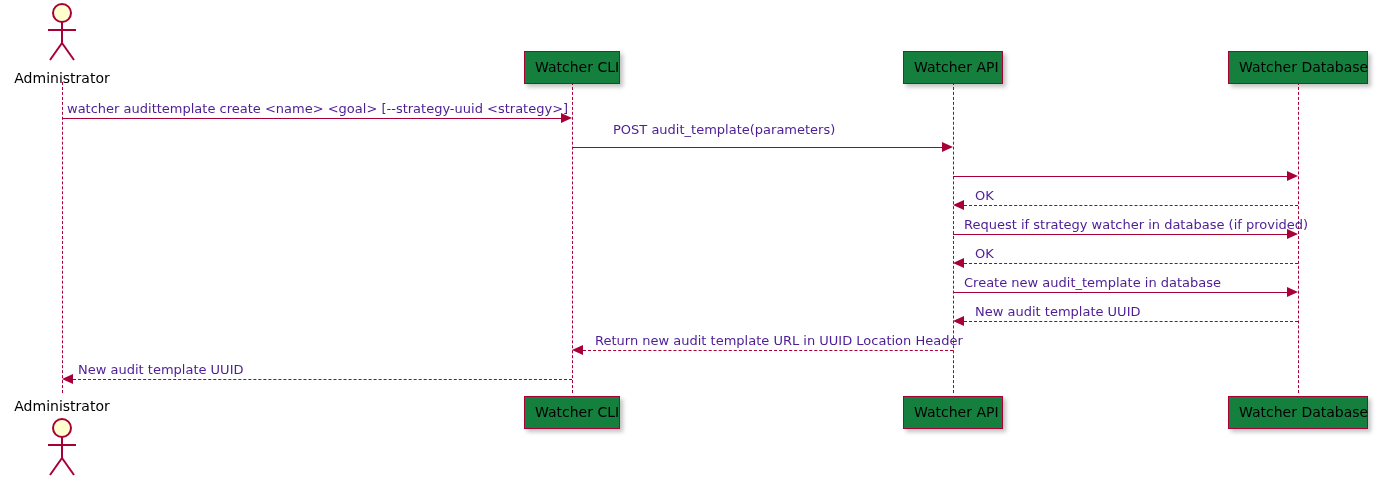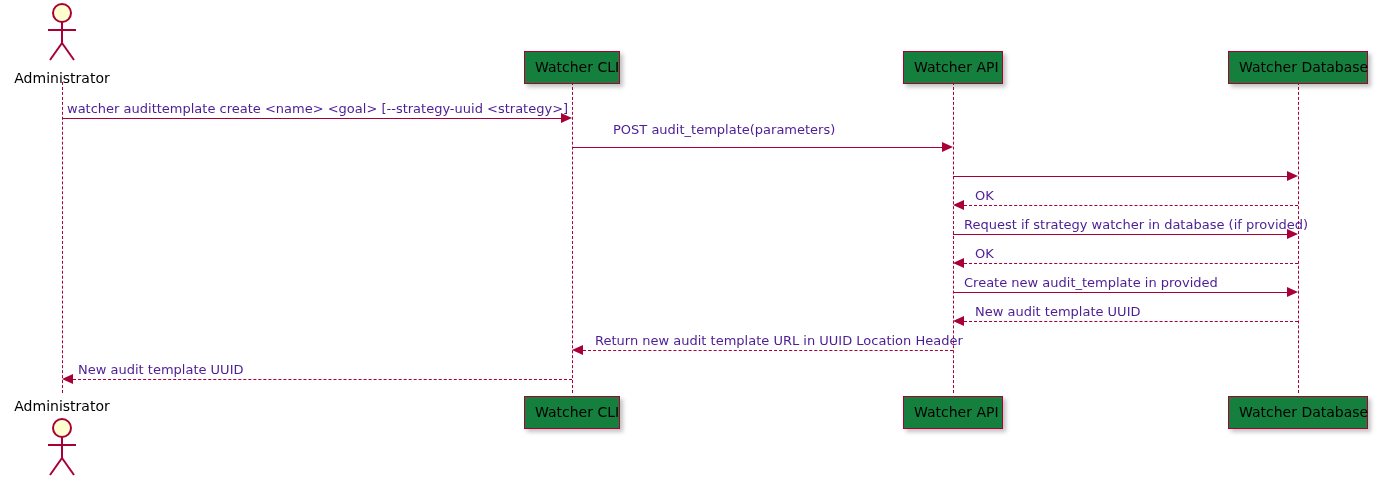"Create new audit_template in provided" div.msg-label { text: provided -> database }
